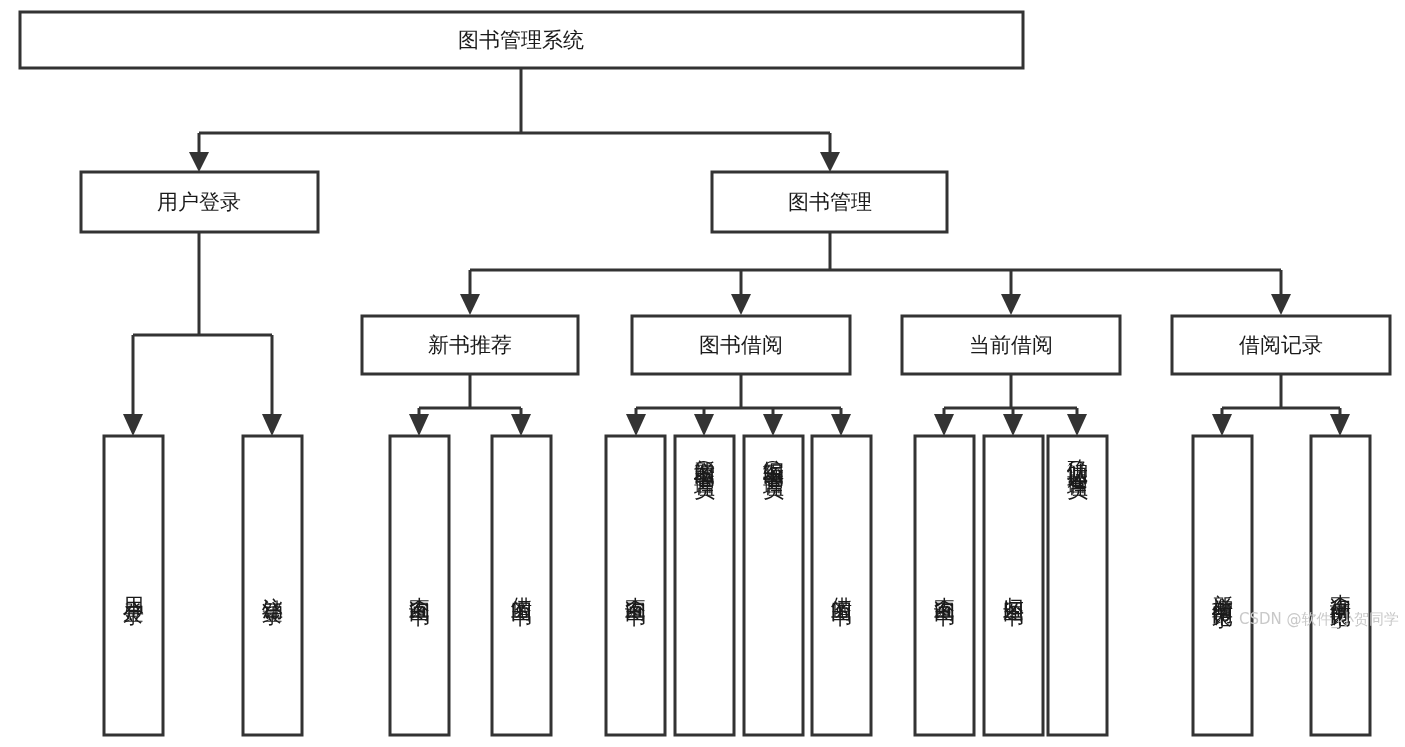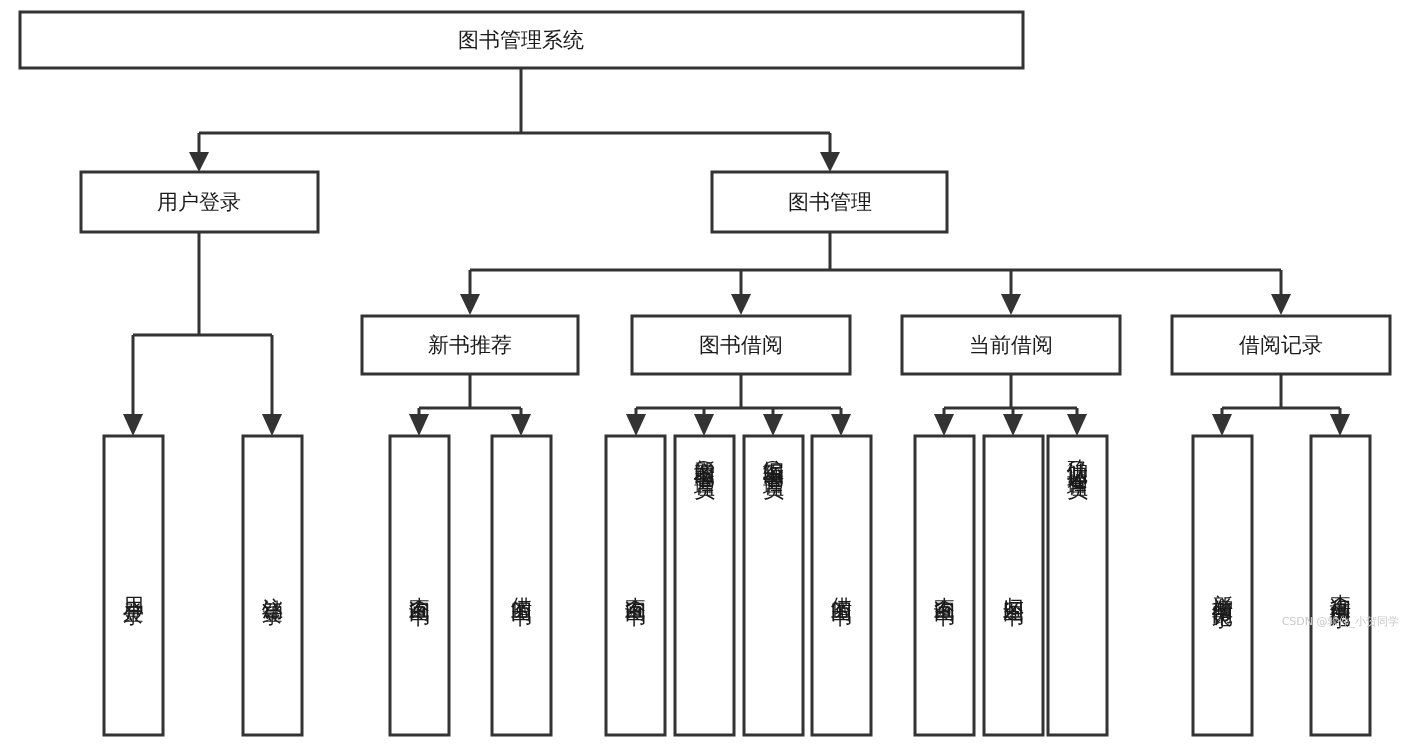"CSDN @软件_小贺同学" .watermark { font-size: 11px -> 15px }
